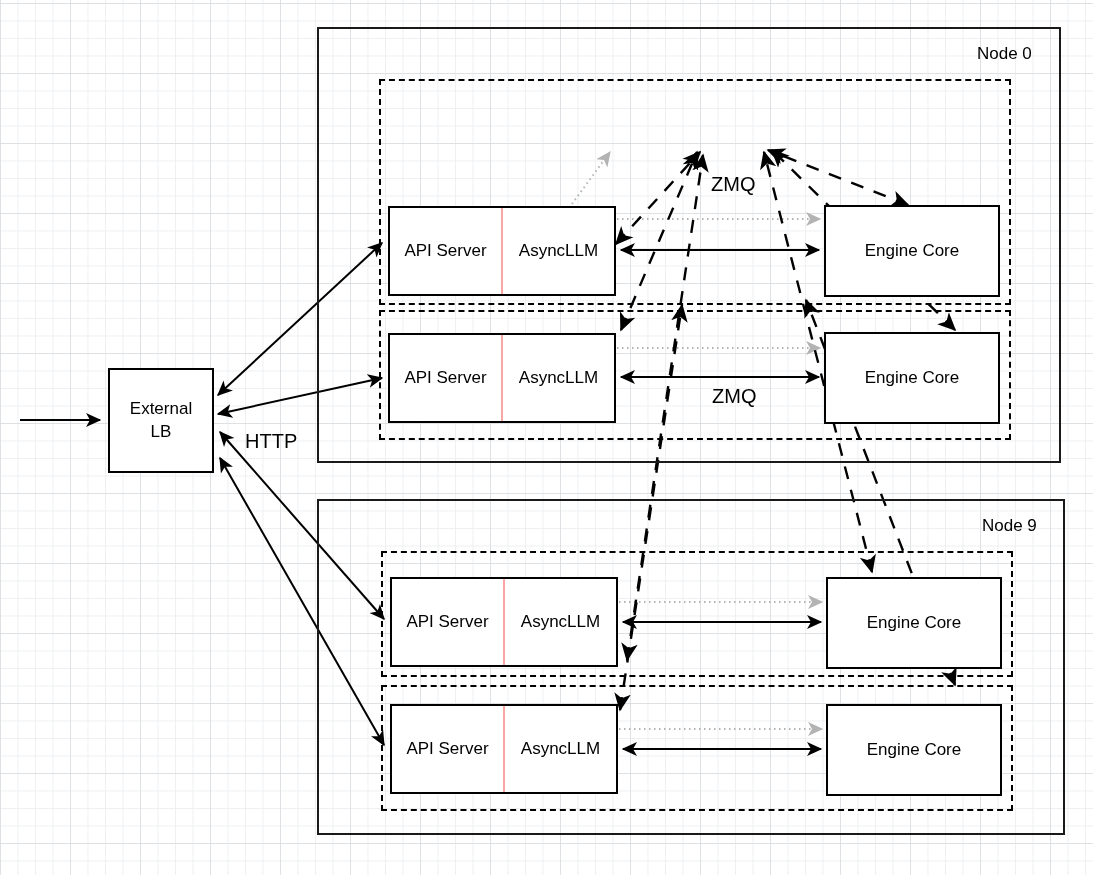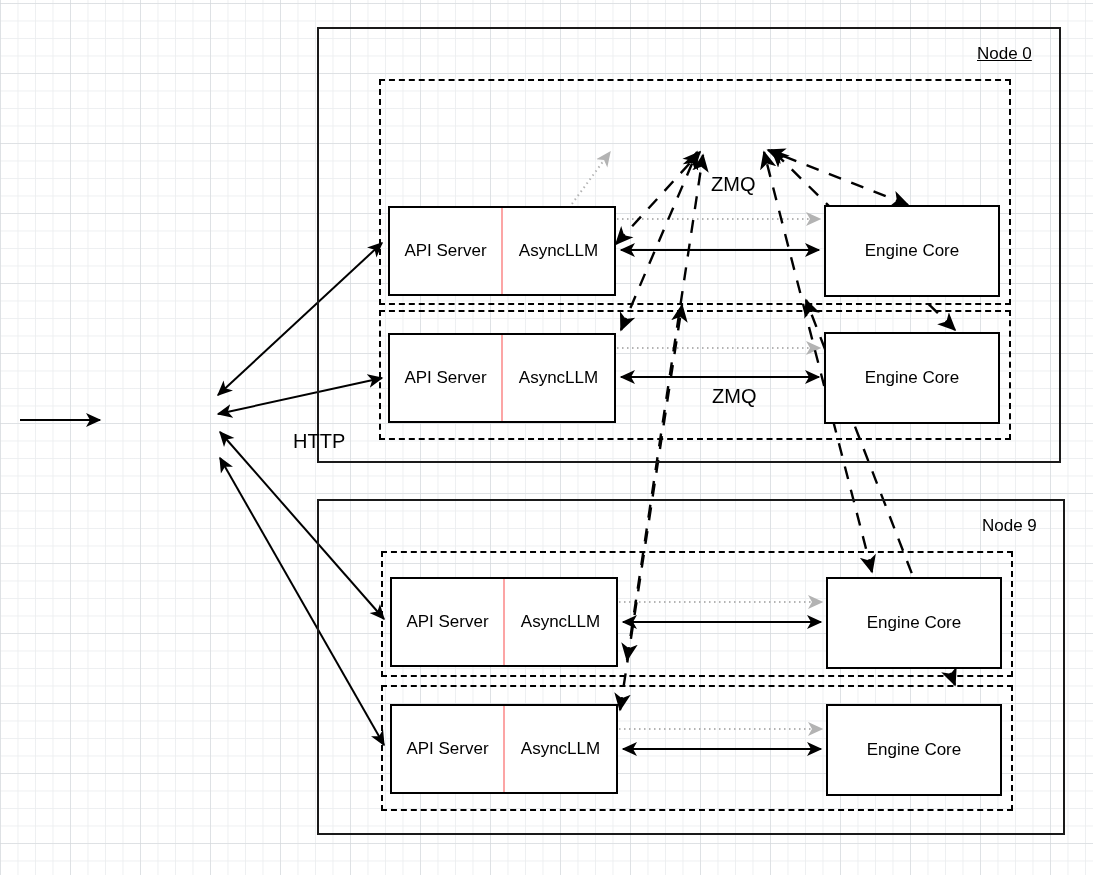"Node 0" div.node-title { text-decoration: underline -> none }
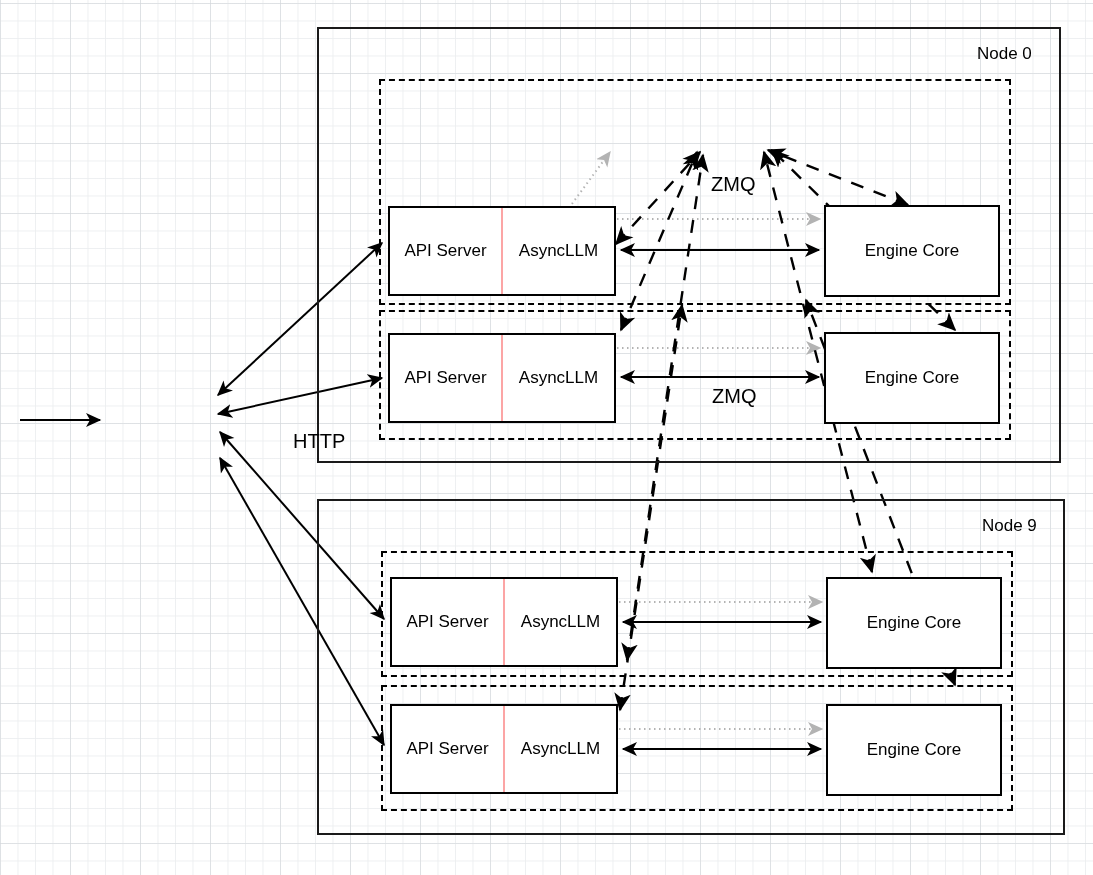"External" div.lb-box { html: none -> <div> <span>External</span> <span>LB</span> </div> }
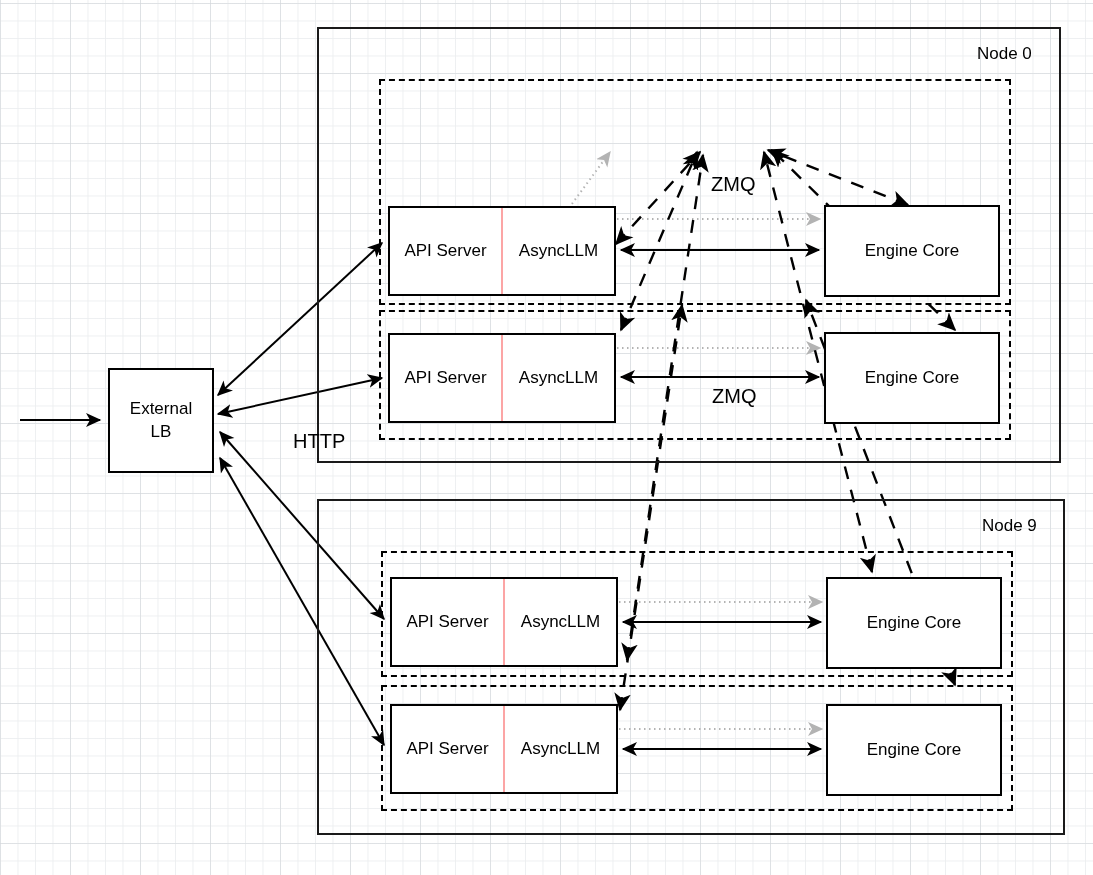"HTTP" div.edge-label { padding-left: 48px -> none }
